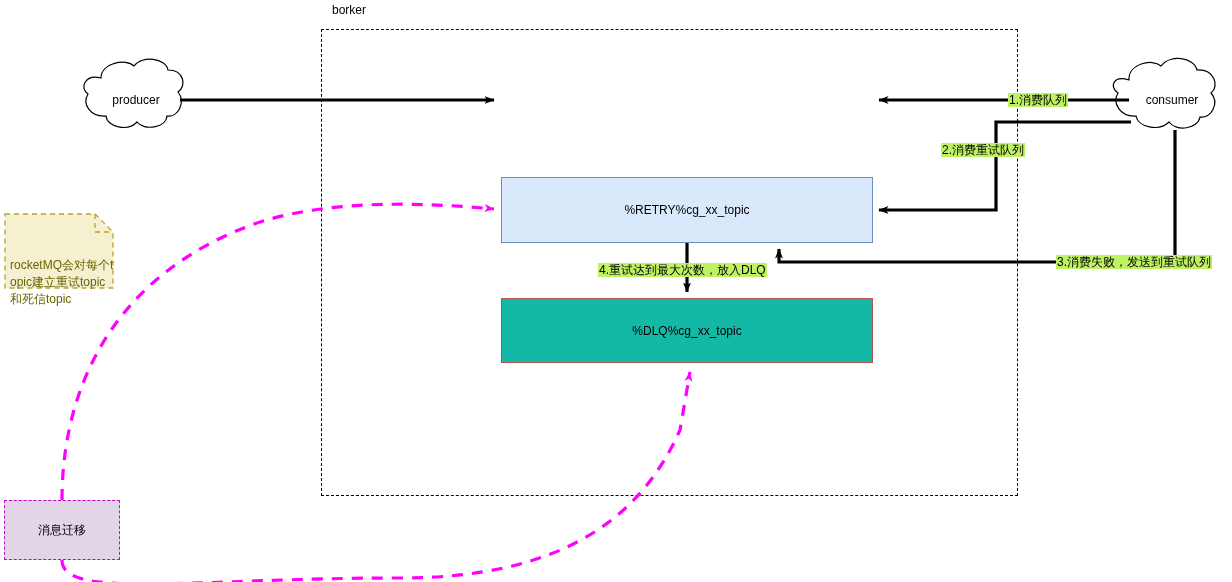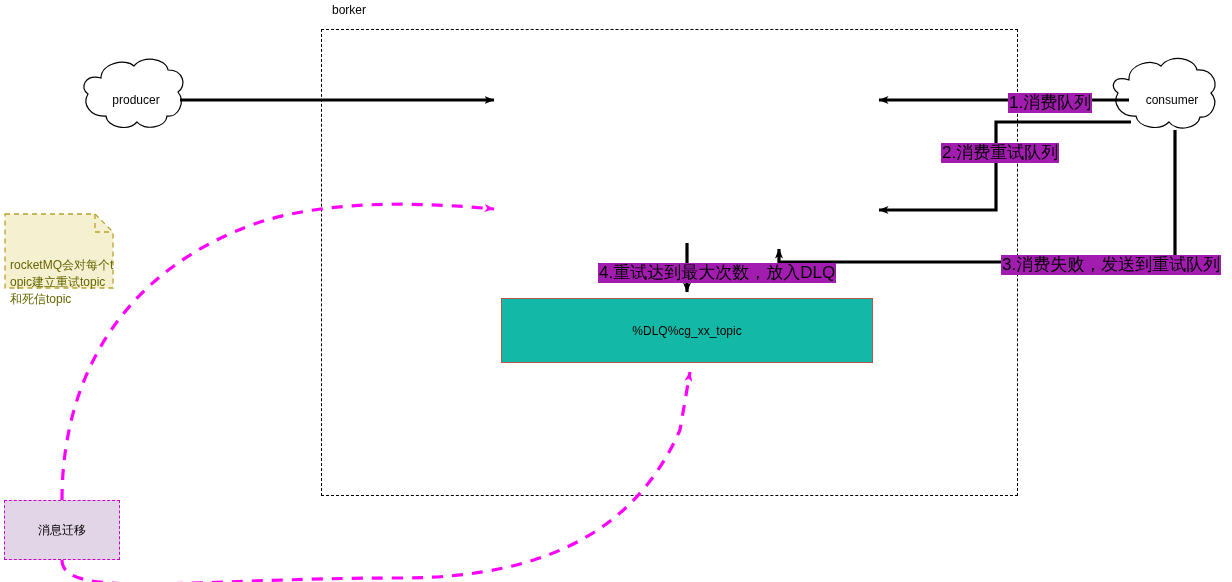"1.消费队列" .edge-label { background: #a21caf -> #bef264; font-size: 17px -> 12px }
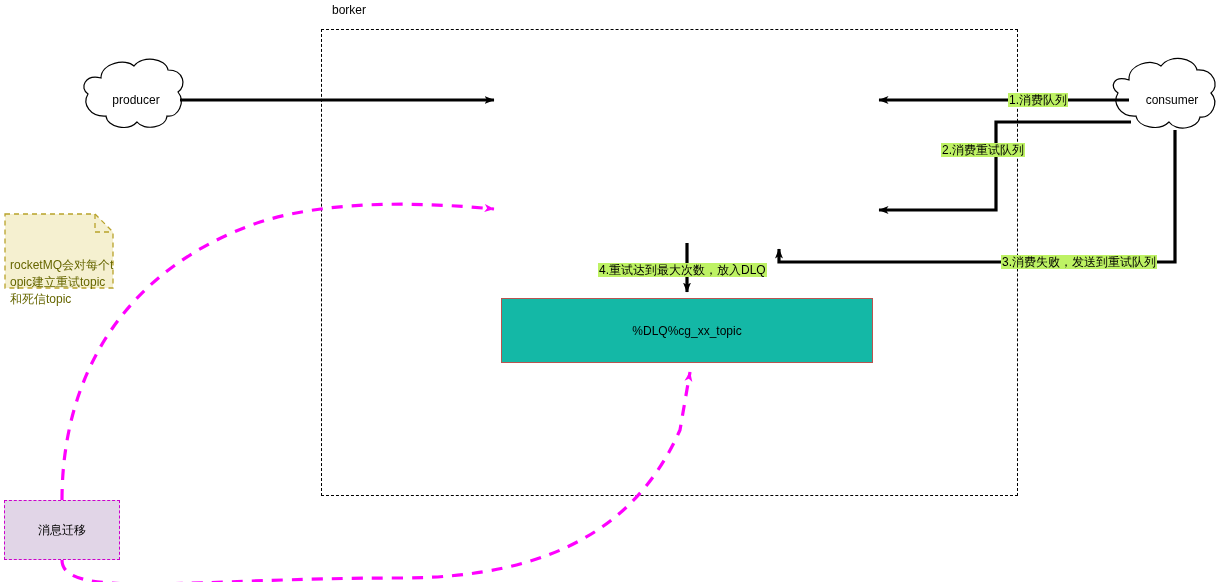"%RETRY%cg_xx_topic" div.box { html: none -> <div> <span>%RETRY%cg_xx_topic</span> </div> }
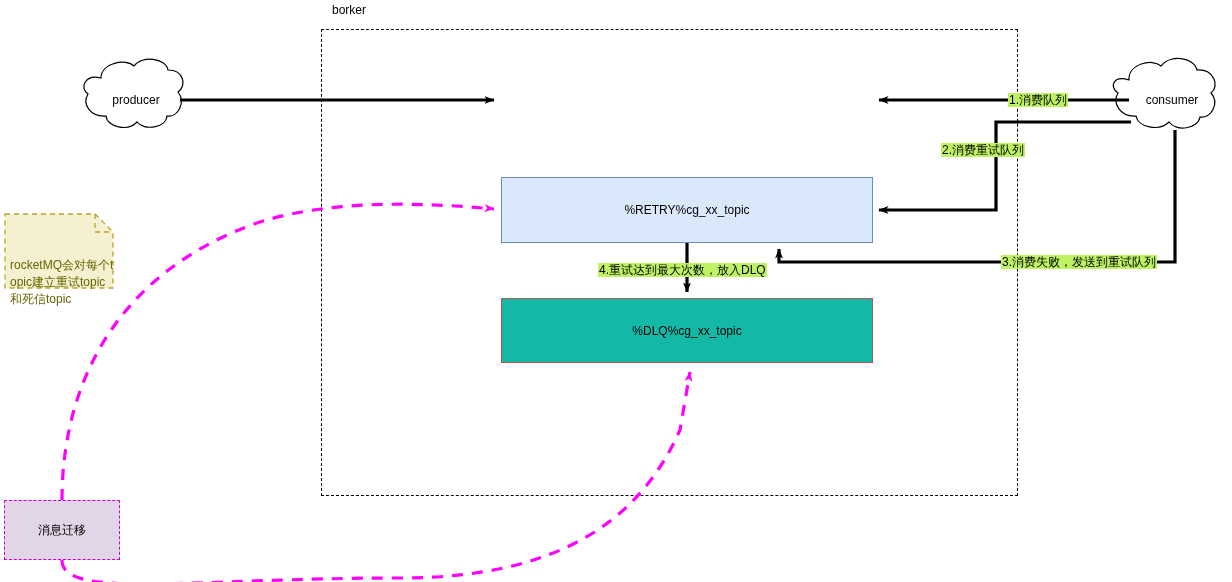"3.消费失败，发送到重试队列" div.edge-label { left: 1001px -> 1056px }
